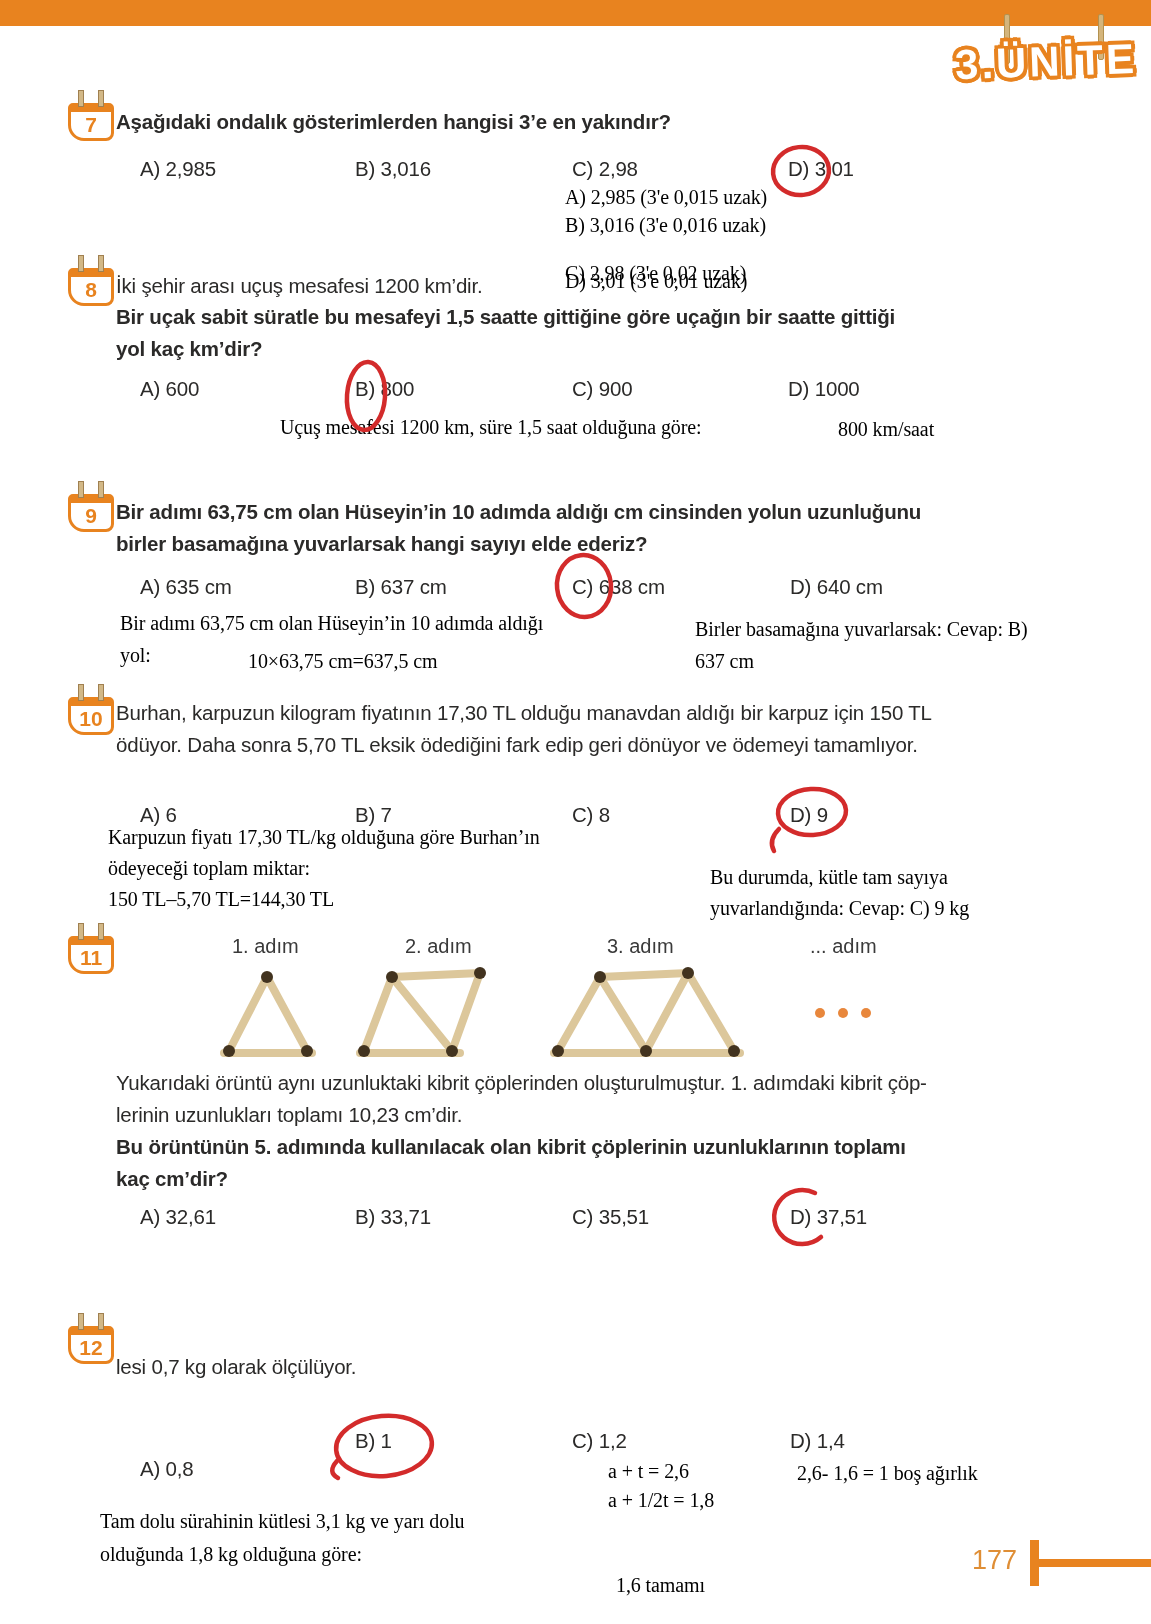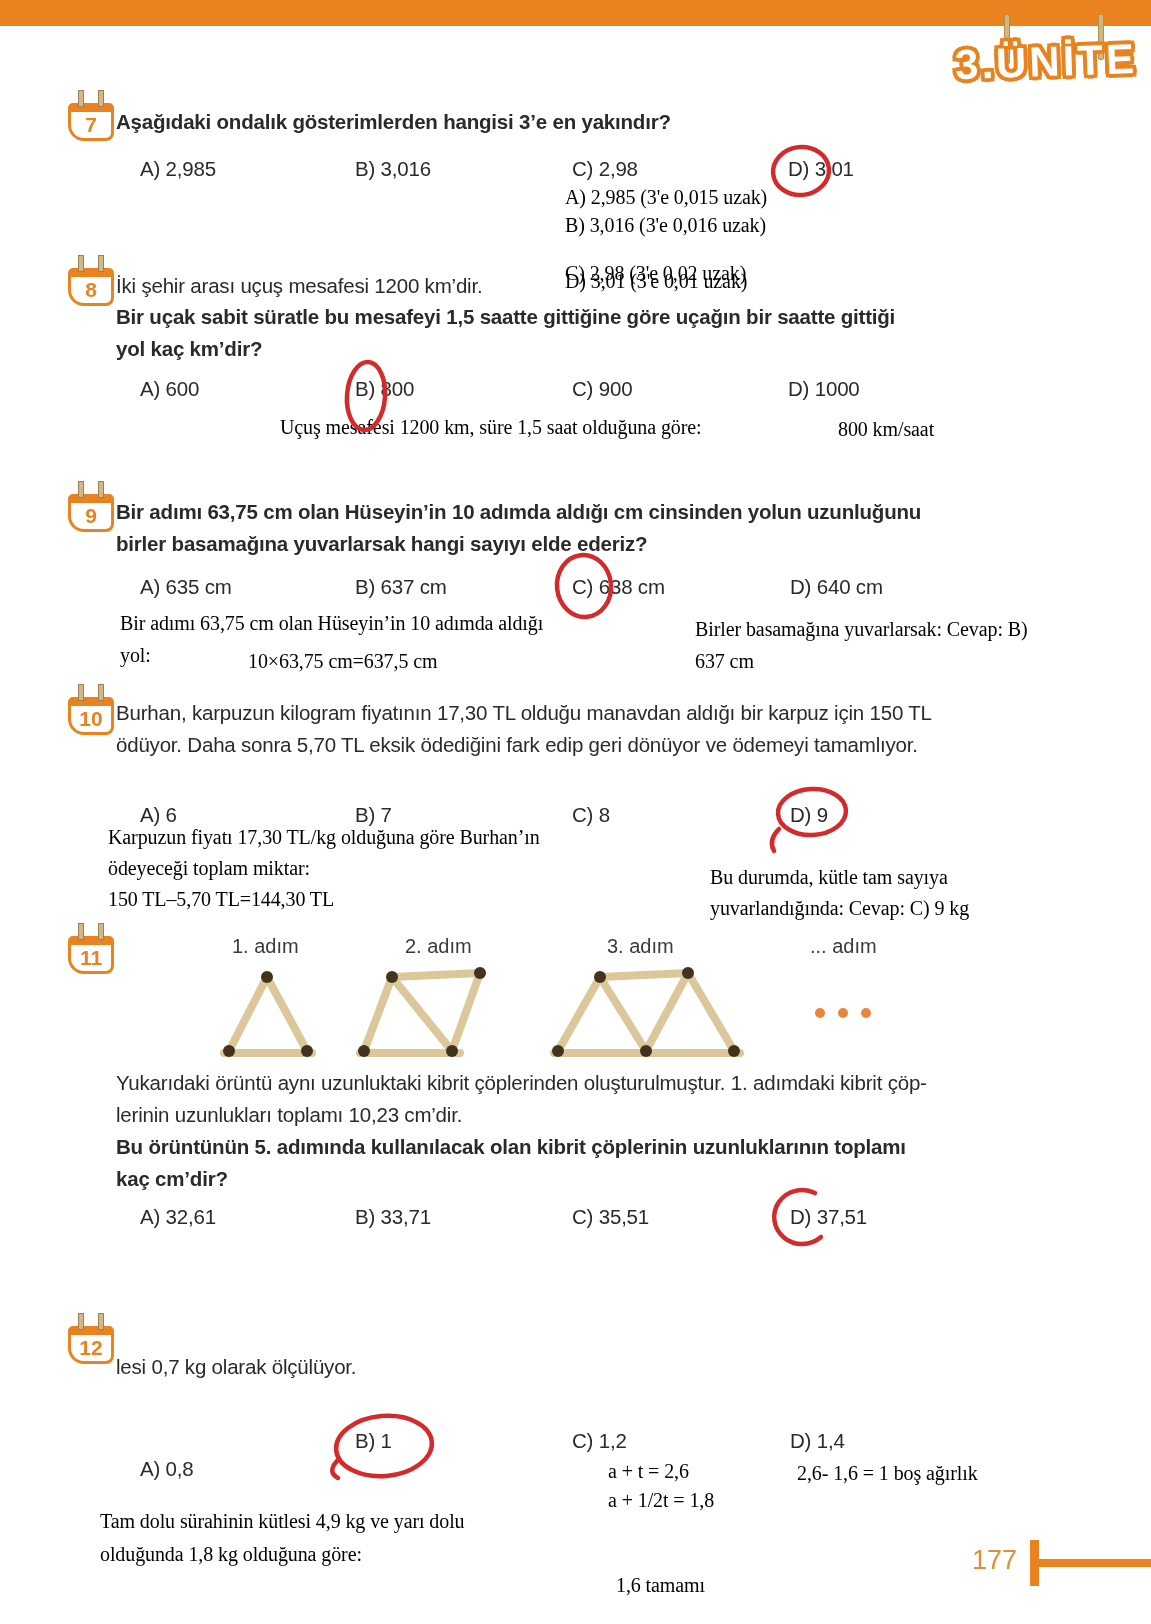"Tam dolu sürahinin kütlesi 4,9" div.abs { text: 4,9 -> 3,1 }
